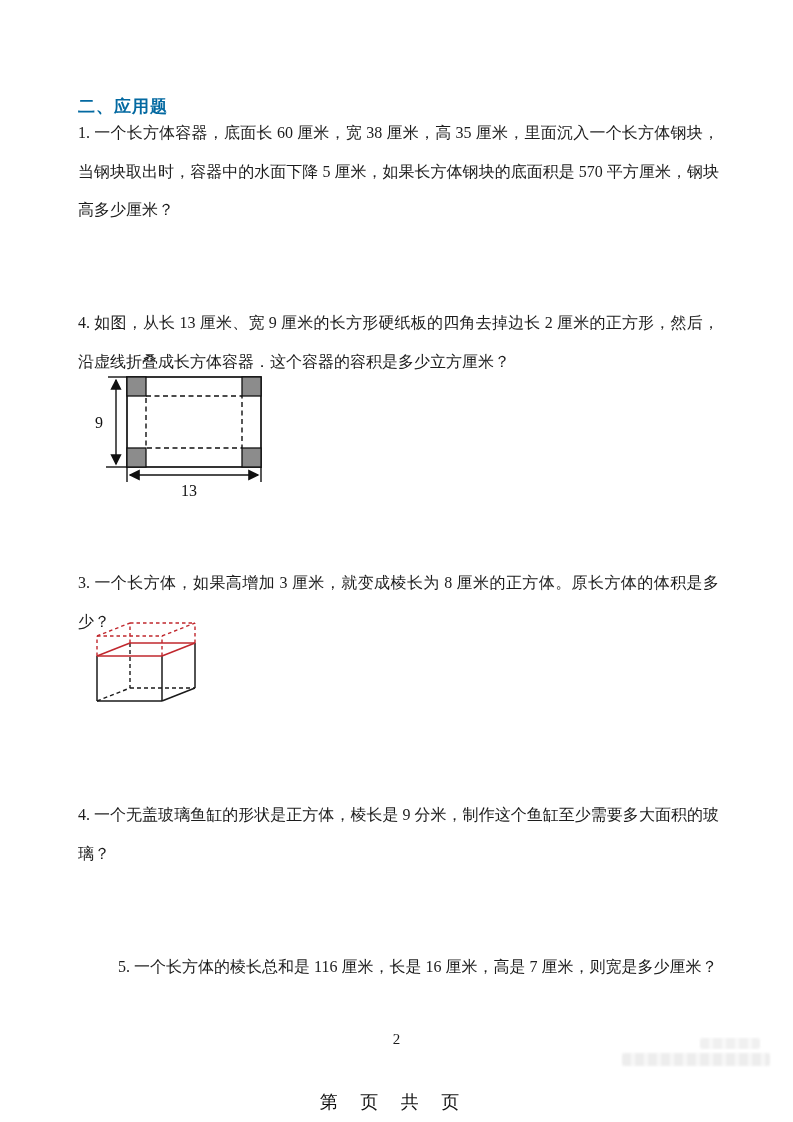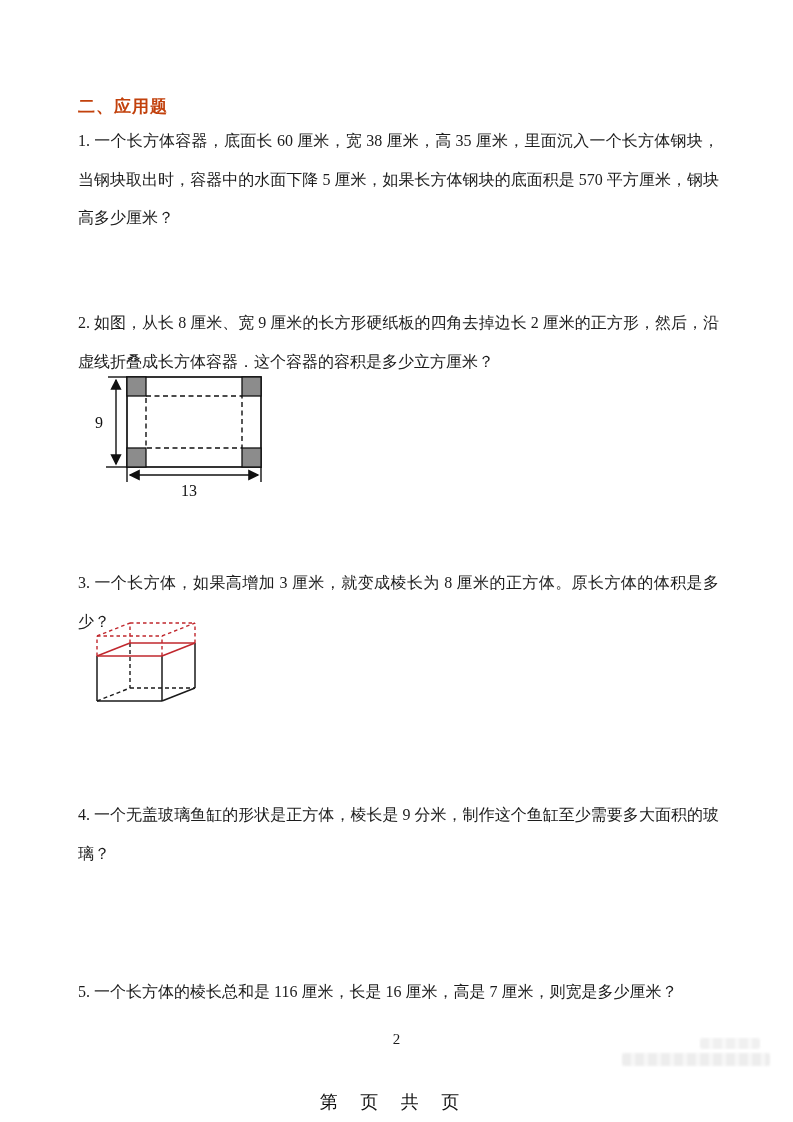"二、应用题" div.abs { color: #c2410c -> #0369a1 }
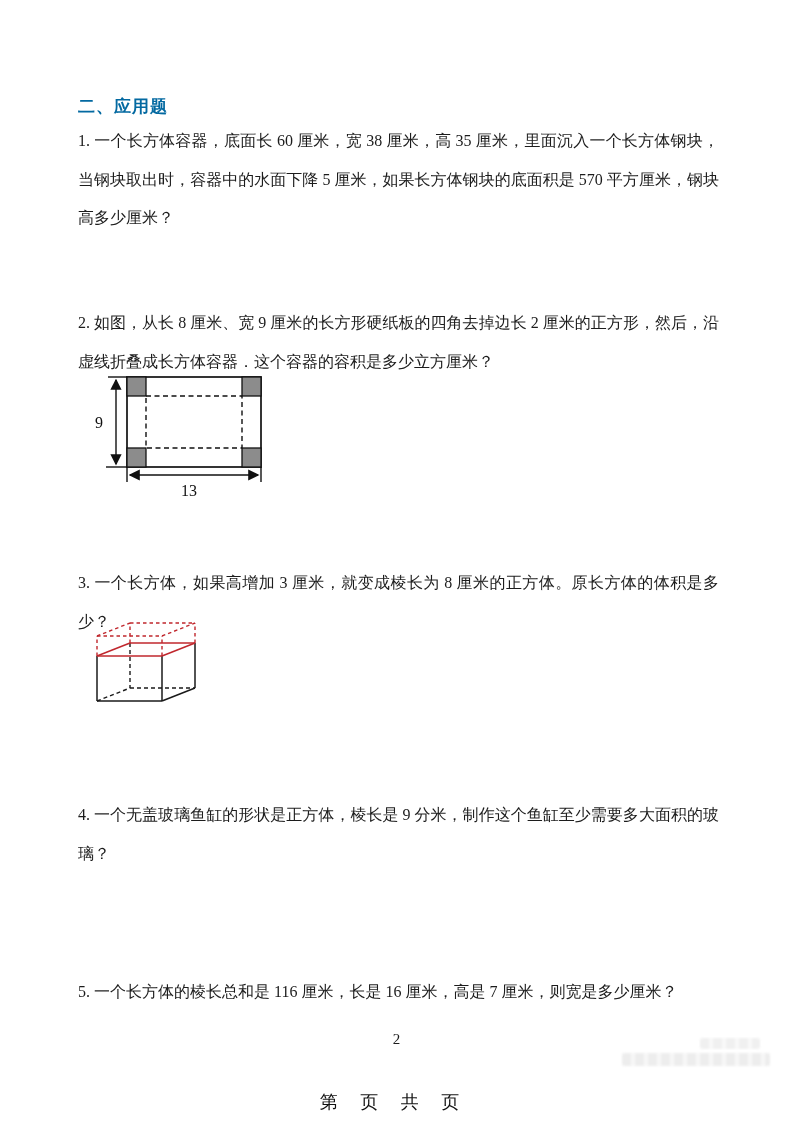"1. 一个长方体容器，底面长 60 厘米，宽 38" #p1 { top: 122px -> 114px }
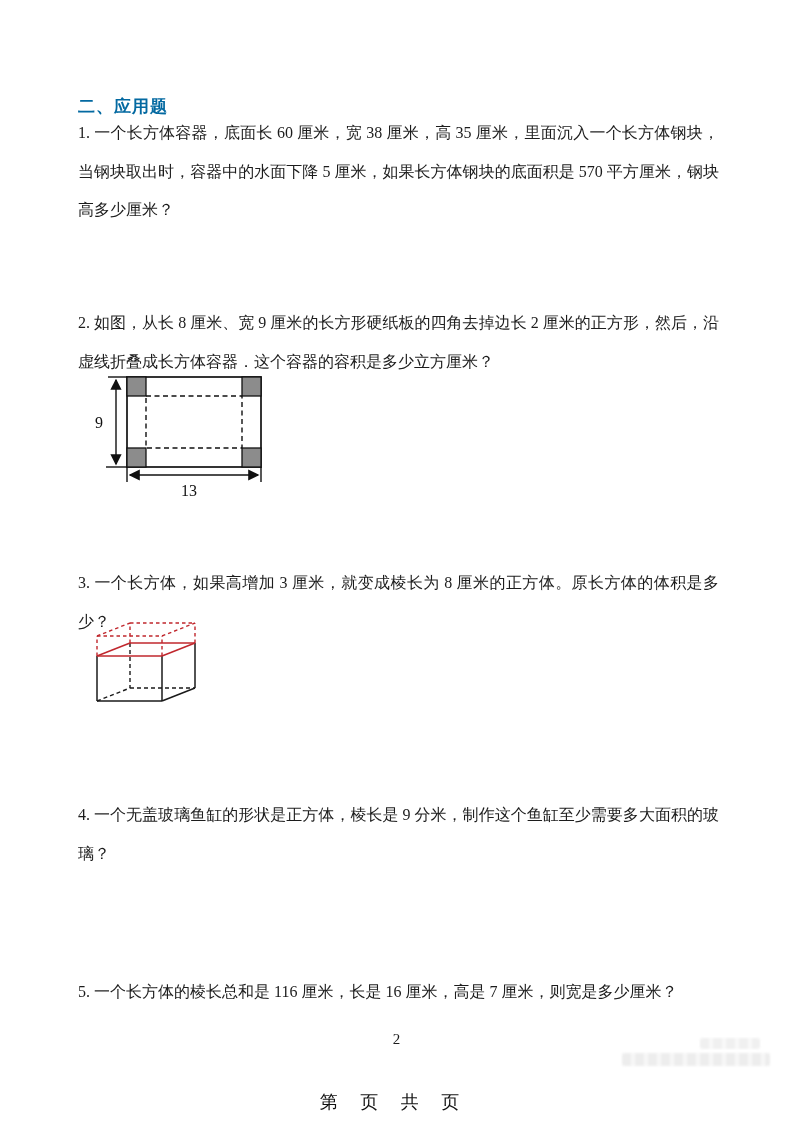"2. 如图，从长 8 厘米、宽 9" div.abs { text: 2. 如图，从长 8 -> 4. 如图，从长 13 }
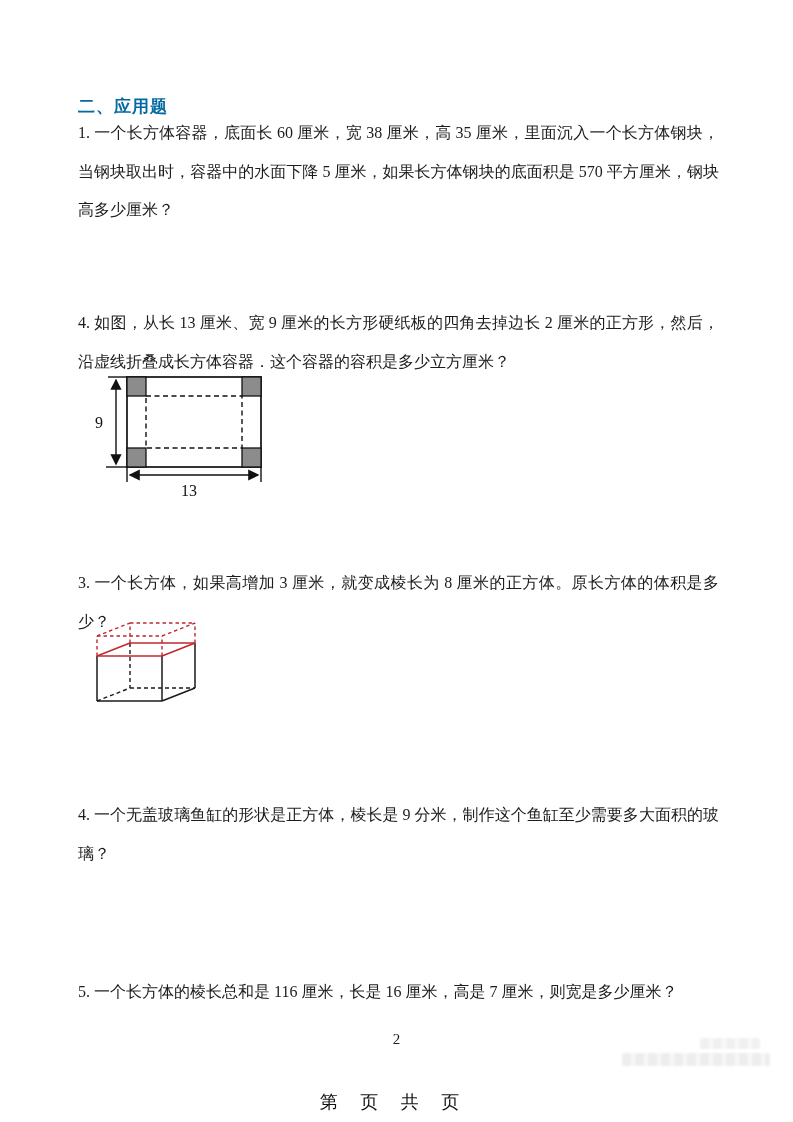"5. 一个长方体的棱长总和是 116 厘米，长是 16" #p5 { margin-left: none -> 40px; top: 973px -> 948px }
